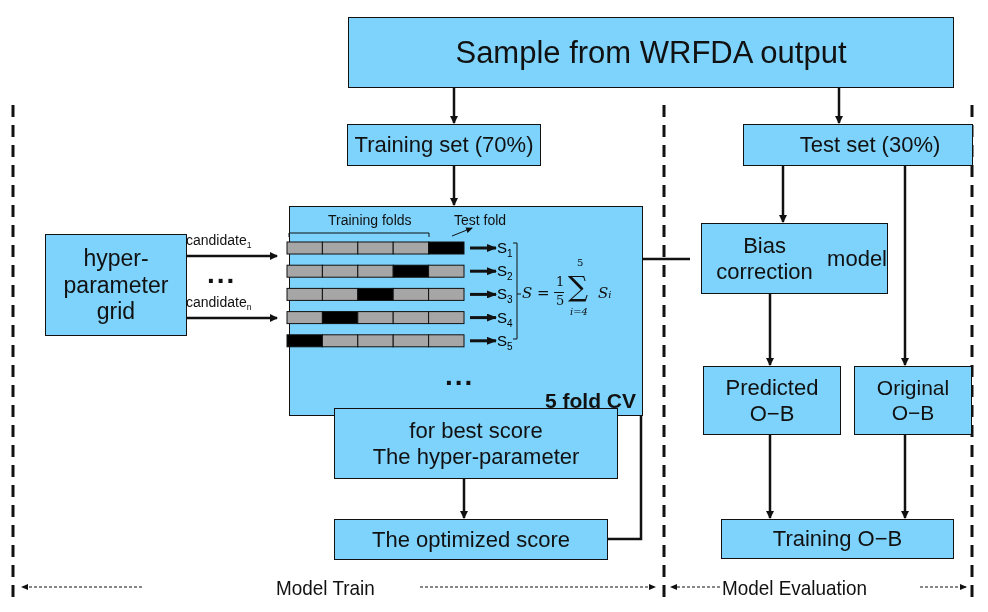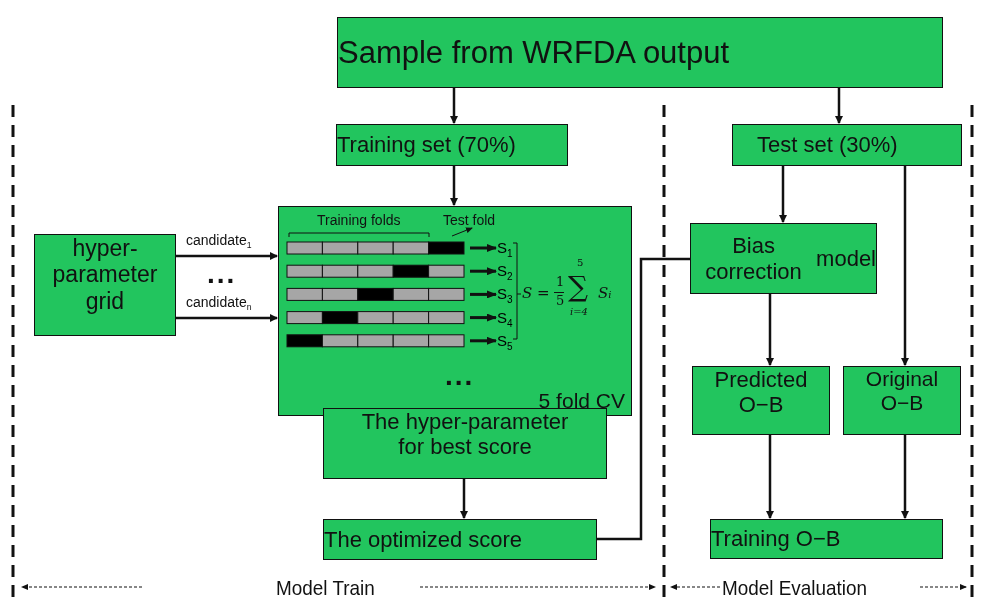"Sample from WRFDA output" .box { background: #22c55e -> #7dd3fc; justify-content: none -> center; margin-left: none -> 11px }
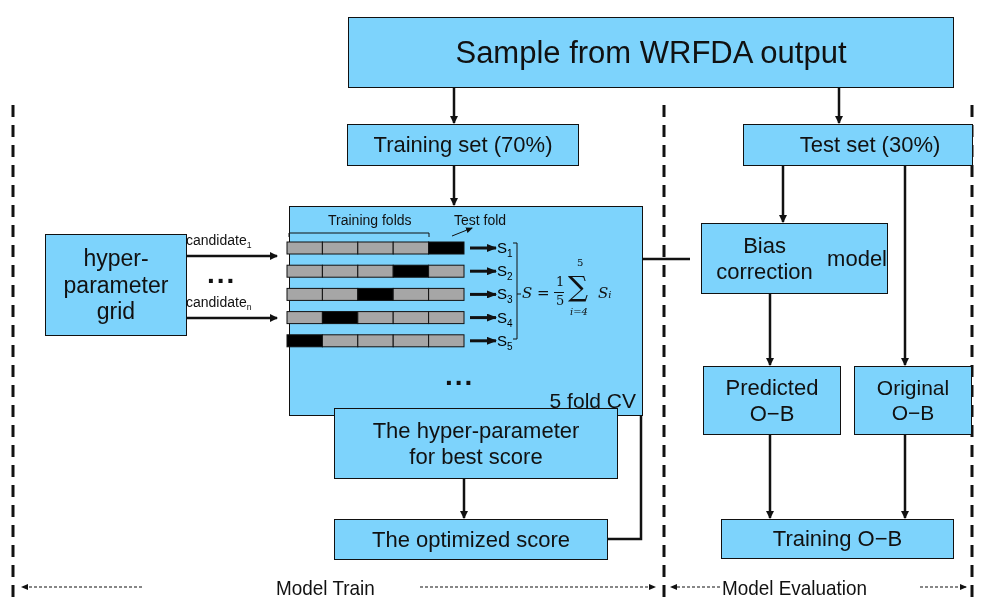"Training set (70%)" div.box { width: 232px -> 194px }
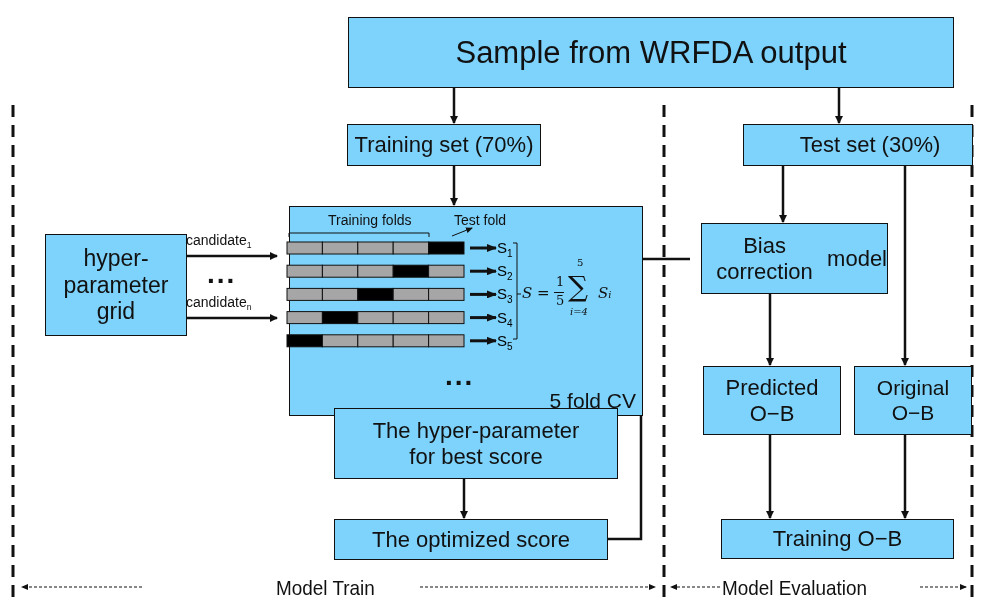"5 fold CV" div.txt { font-weight: none -> bold }
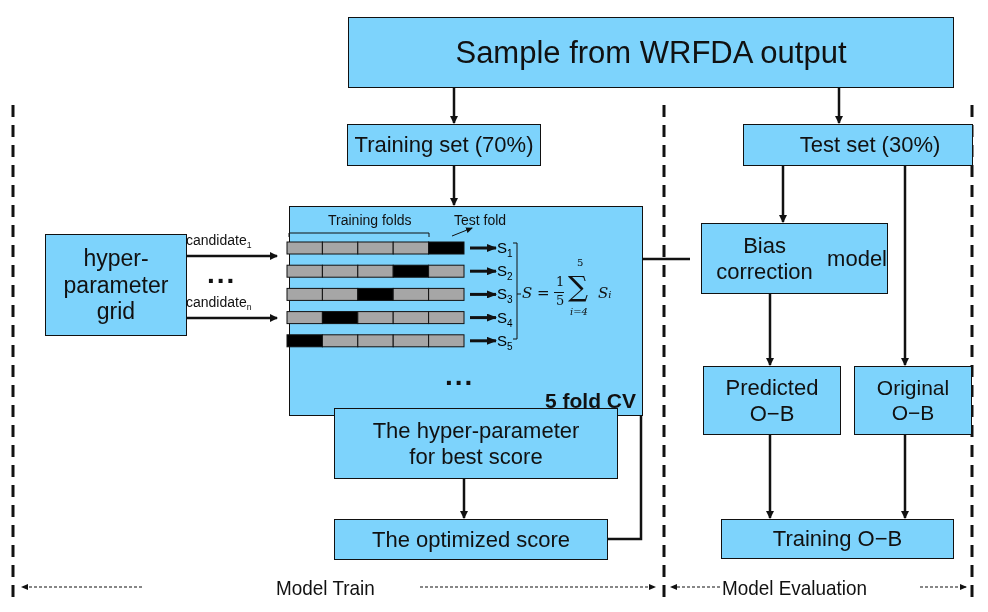"The hyper-parameter" span { order: before "for best score" -> after "for best score" }
